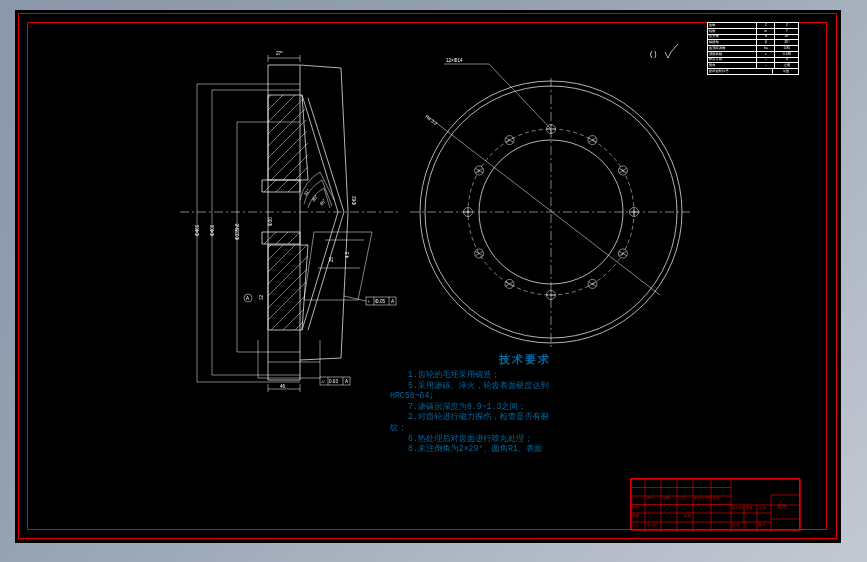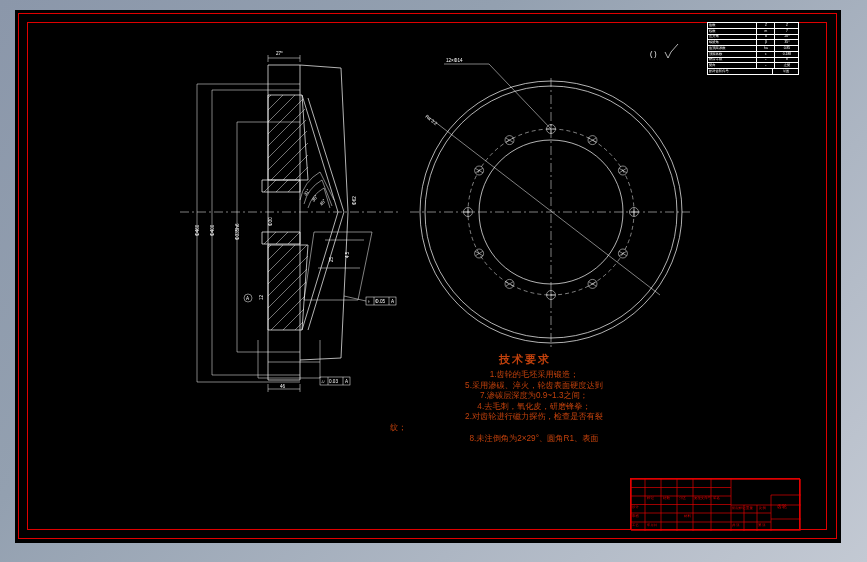"技术要求" #tech { color: #c2410c -> #0369a1; font-family: Liberation Sans, sans-serif -> Liberation Mono, monospace }
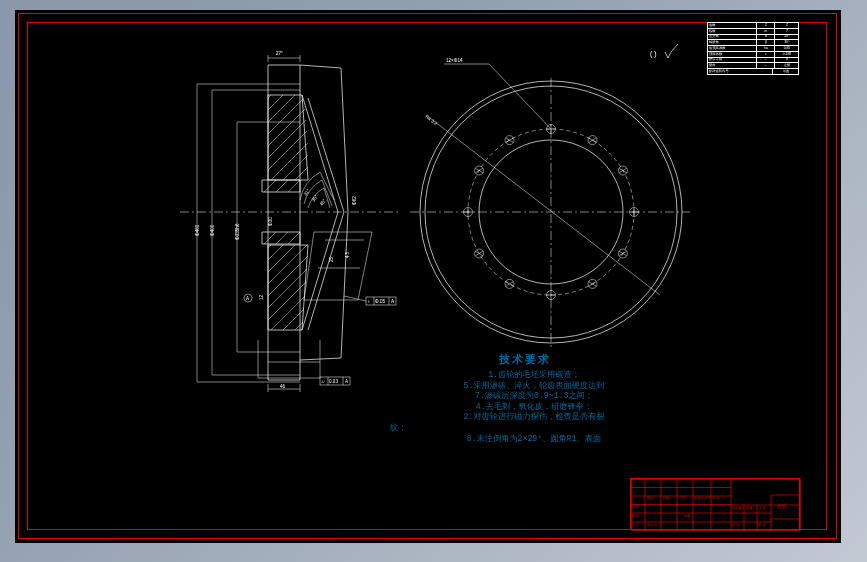"1.齿轮的毛坯采用锻造；" #tech .indent { text-align: center -> none }
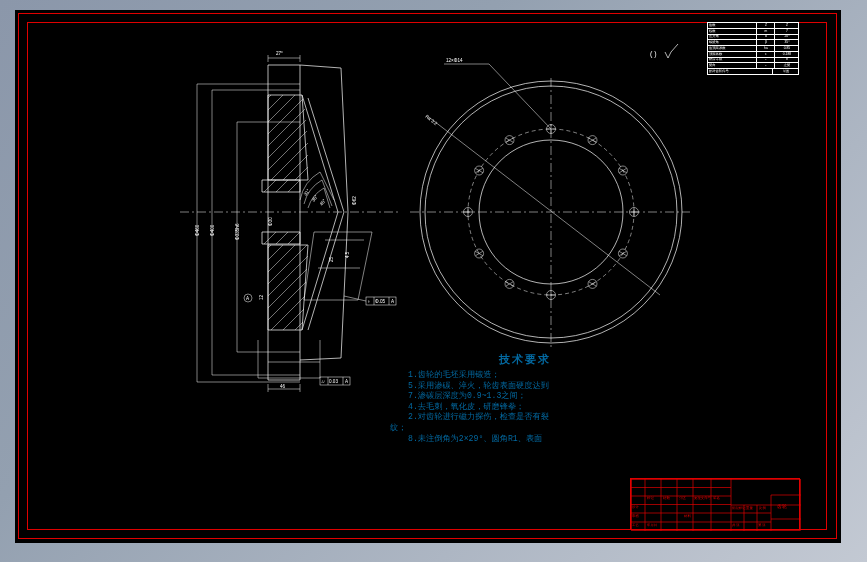"HRC58~64;" div.line { html: none -> <div>HRC58~64;</div> }
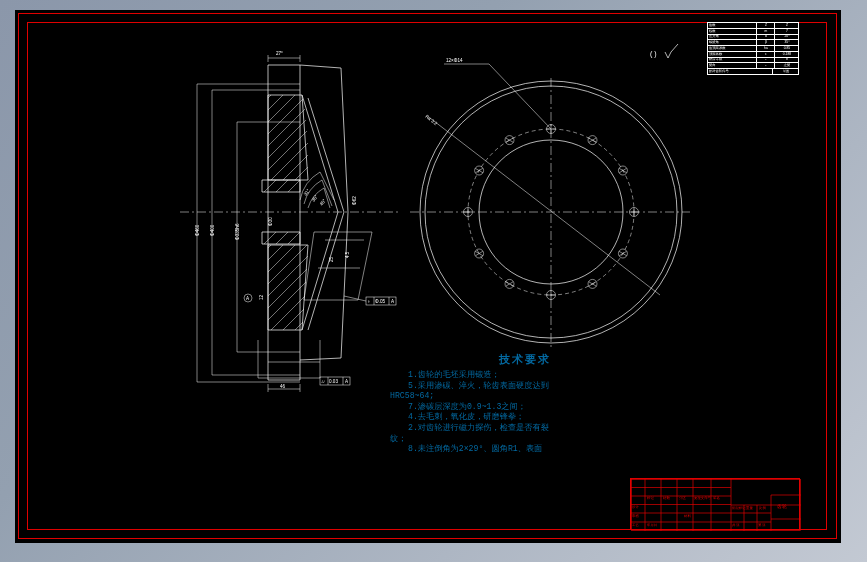"4.去毛刺，氧化皮，研磨锋拳；" div.line { html: <div>4.去毛刺，氧化皮，研磨锋拳；</div> -> none }
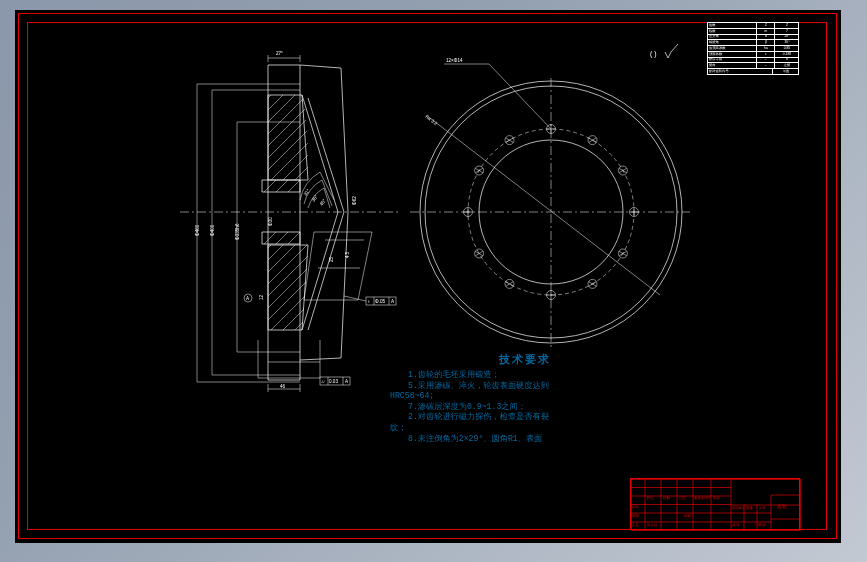"6.热处理后对齿面进行喷丸处理；" div.line { html: none -> <div>6.热处理后对齿面进行喷丸处理；</div> }
